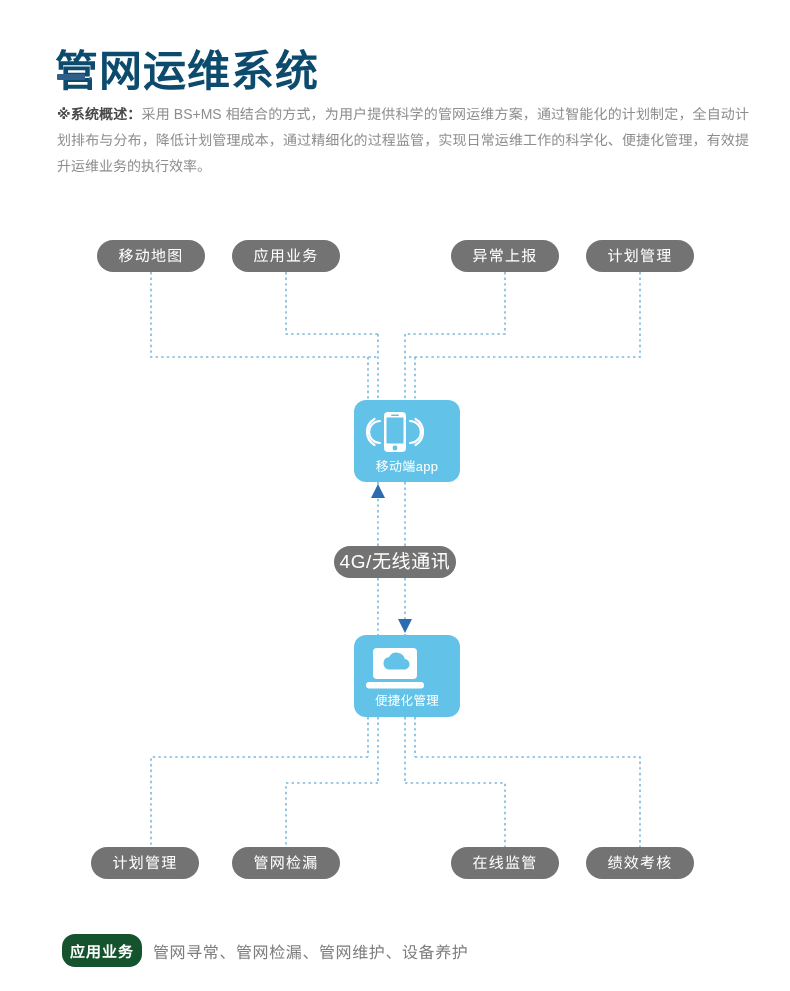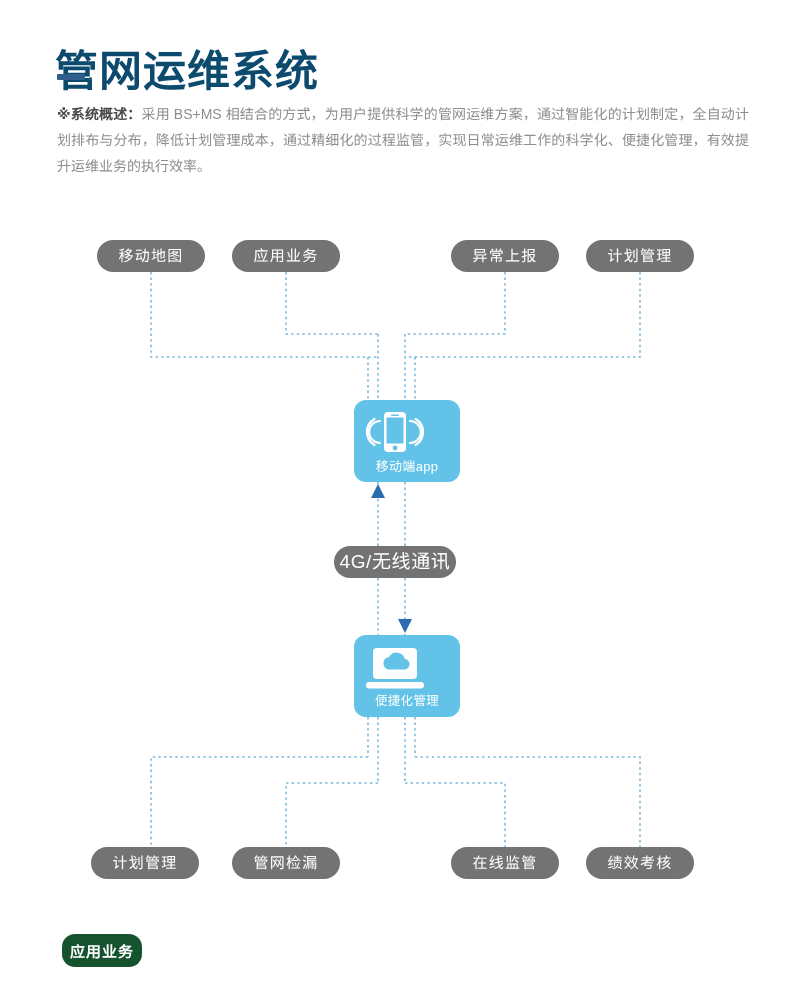"管网寻常、管网检漏、管网维护、设备养护" div { html: none -> <div>管网寻常、管网检漏、管网维护、设备养护</div> }
